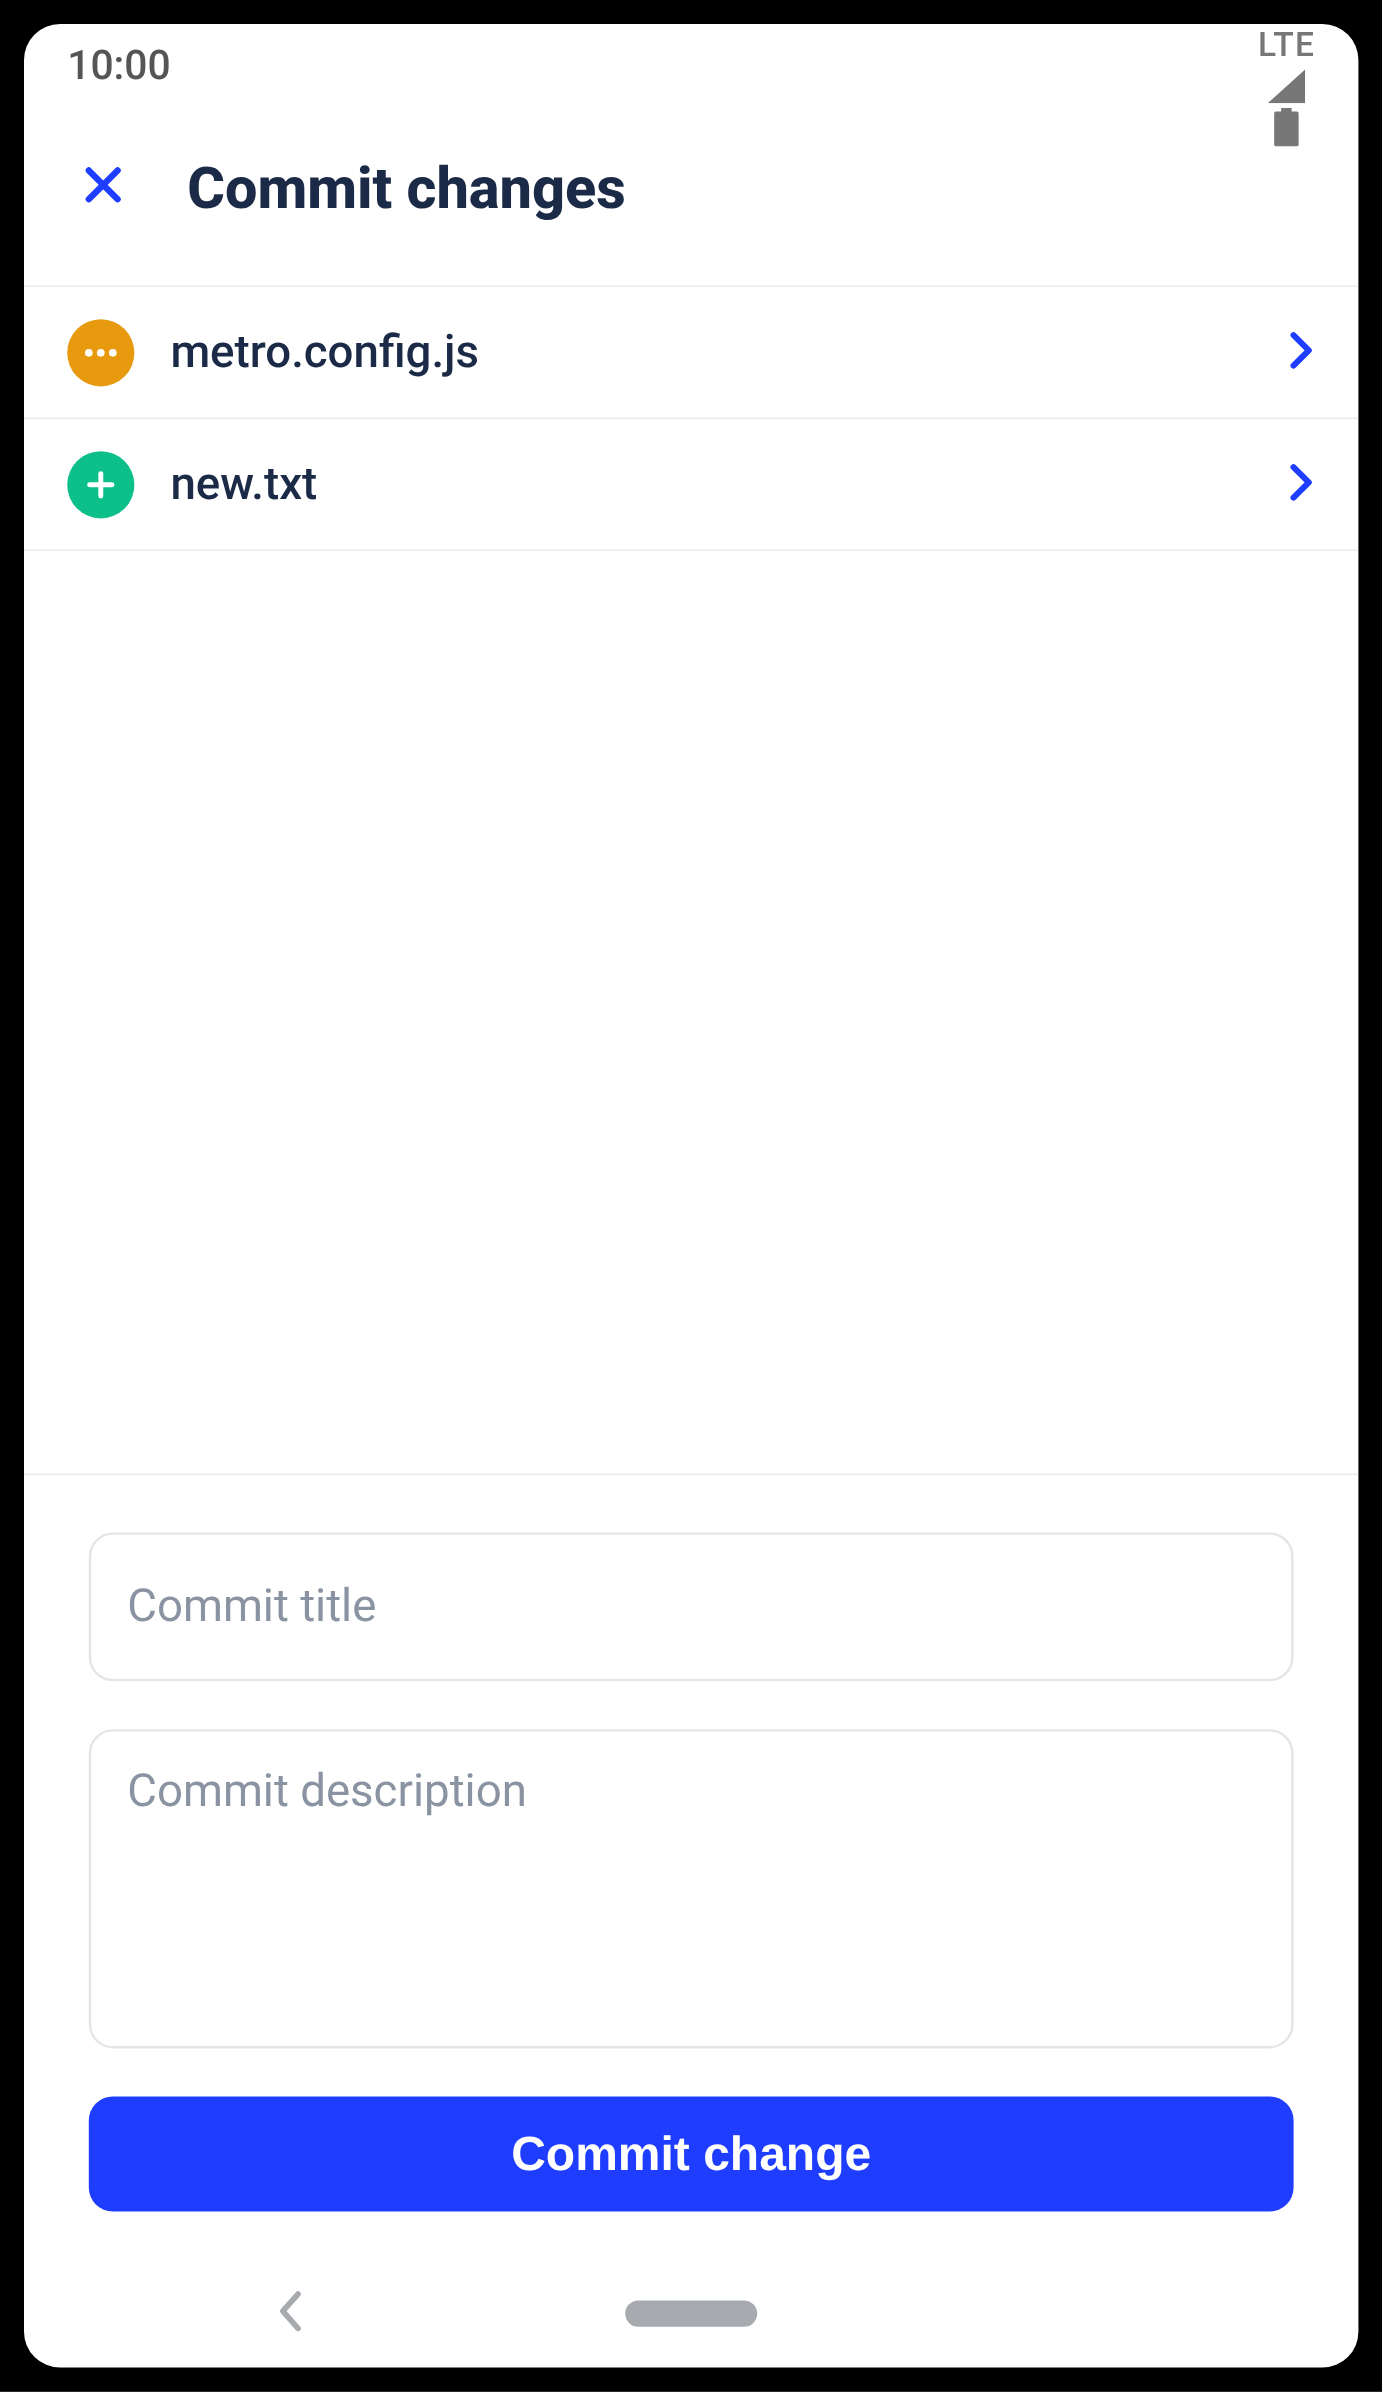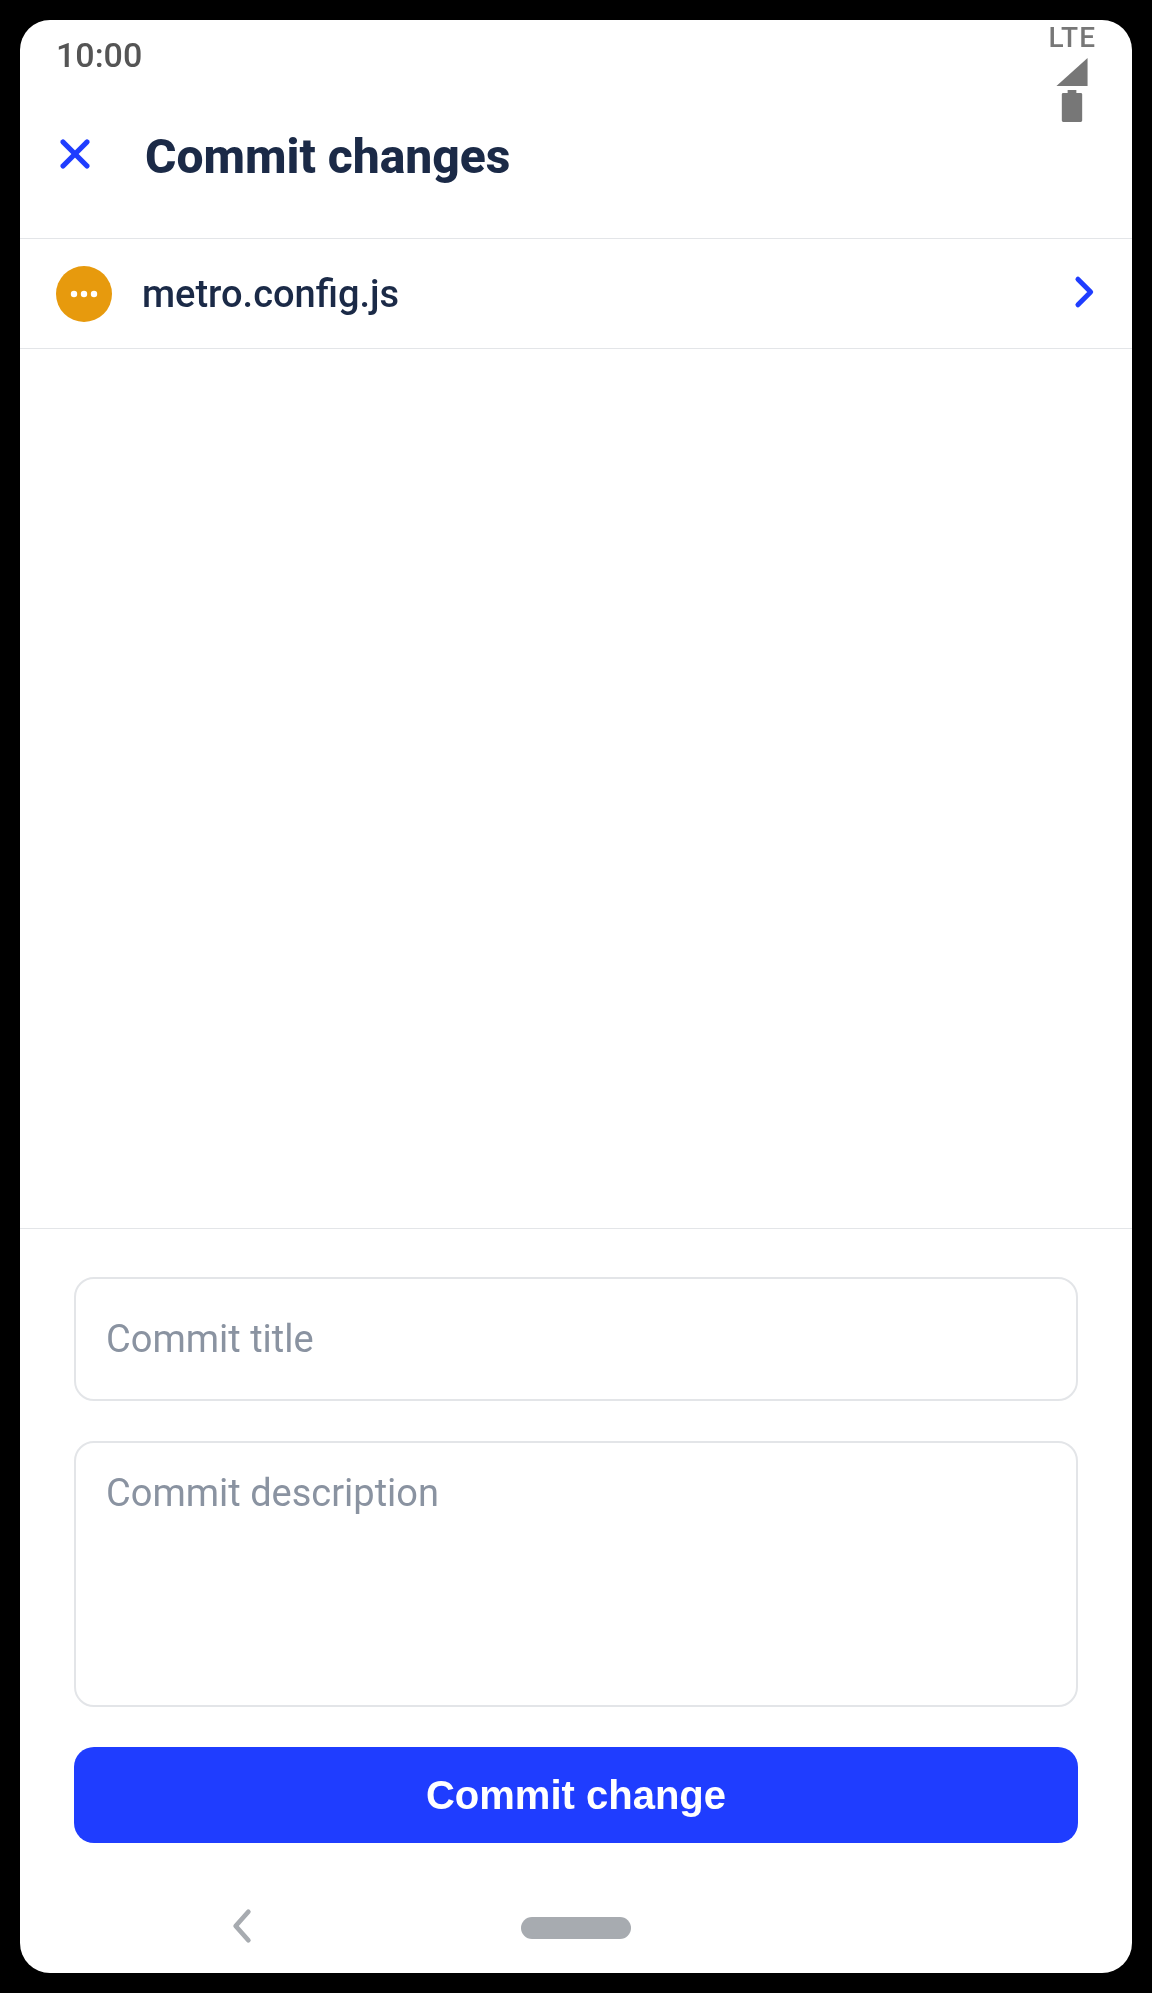"Commit changes" .header { padding: 36px 36px 52px 25px -> 36px 36px 52px 36px }
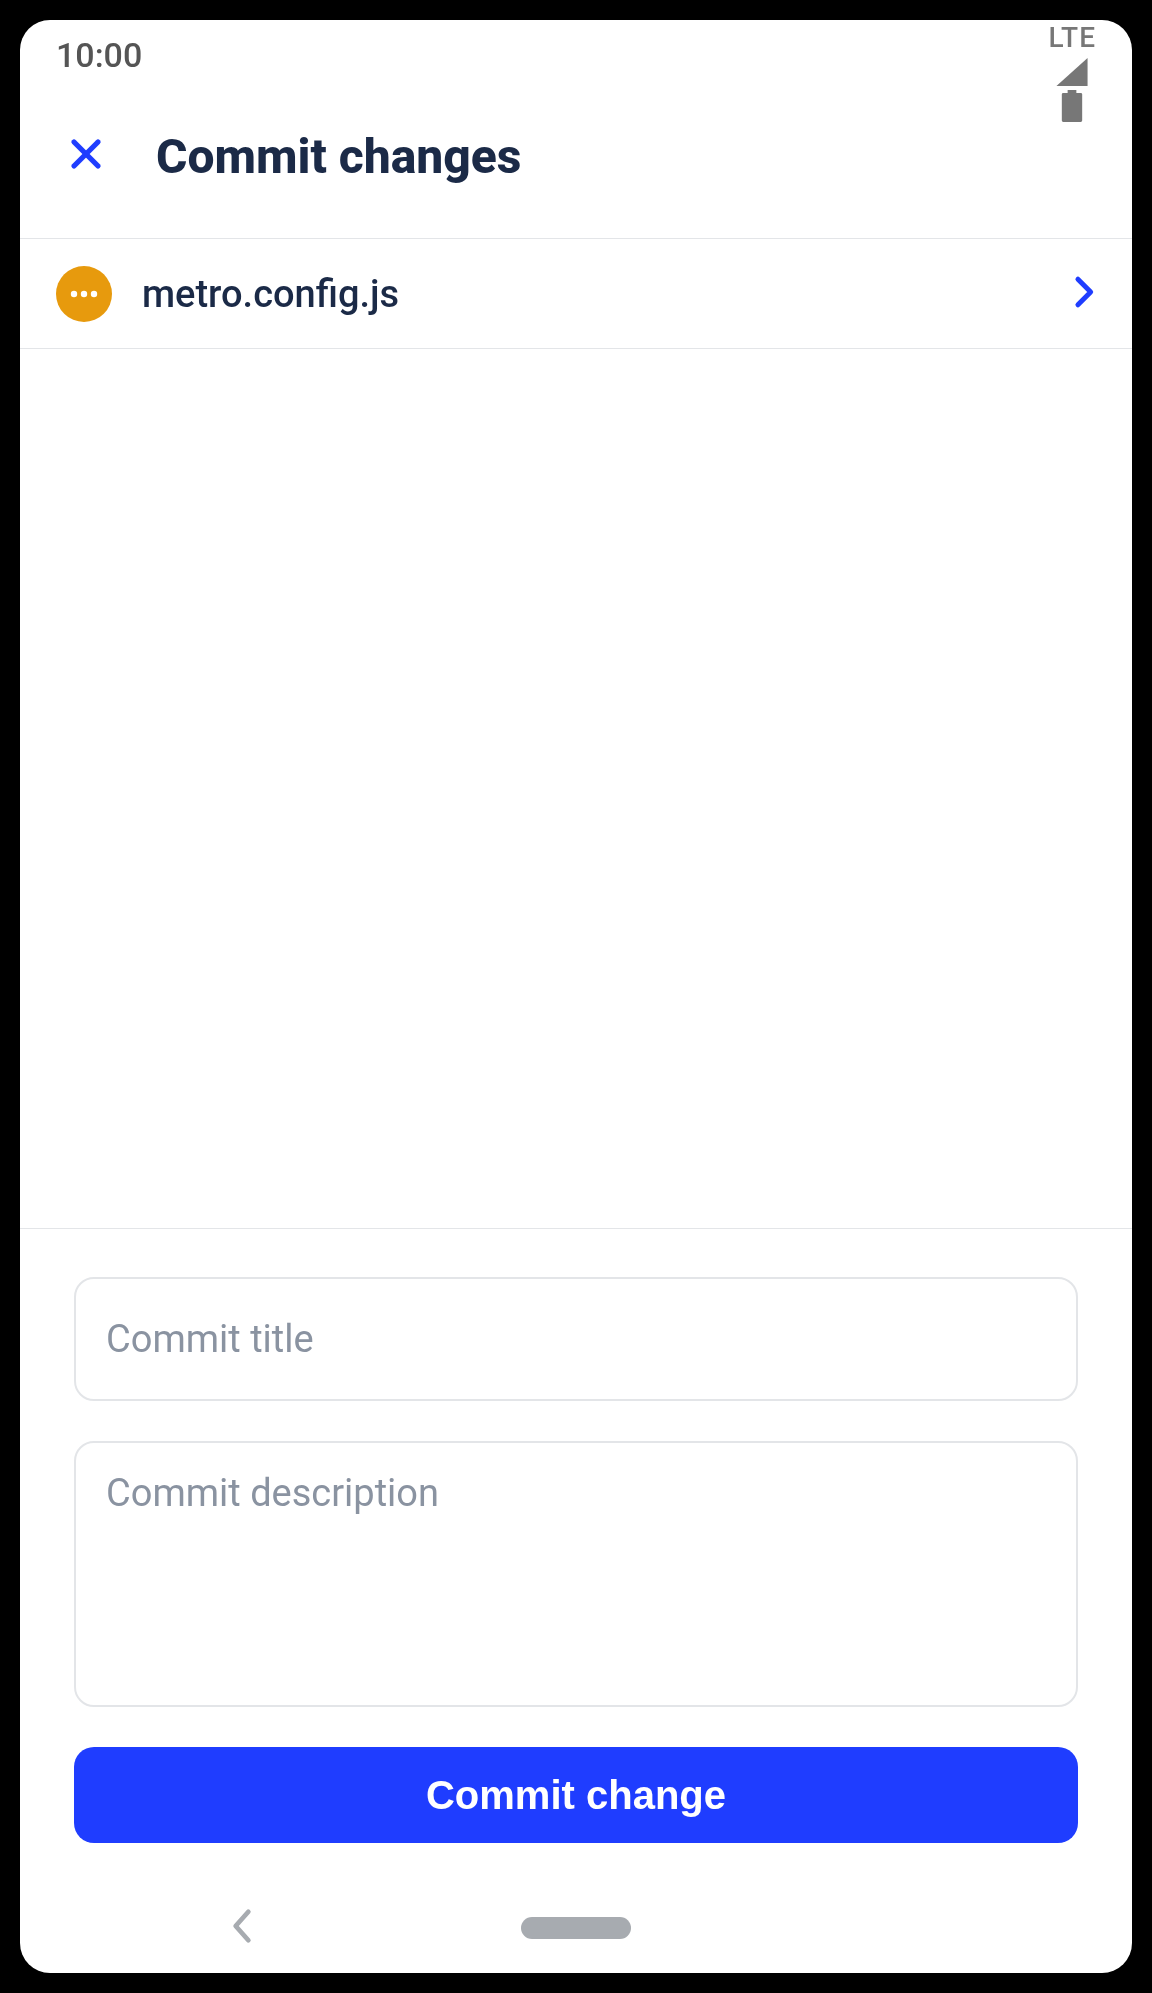"new.txt" div.file-row { html: none -> <div> <div> <svg> <line></line> <line></line> </svg> </div> <span>new.txt</span> <span> <svg> <polyline></polyline> </svg> </span> </div> }
